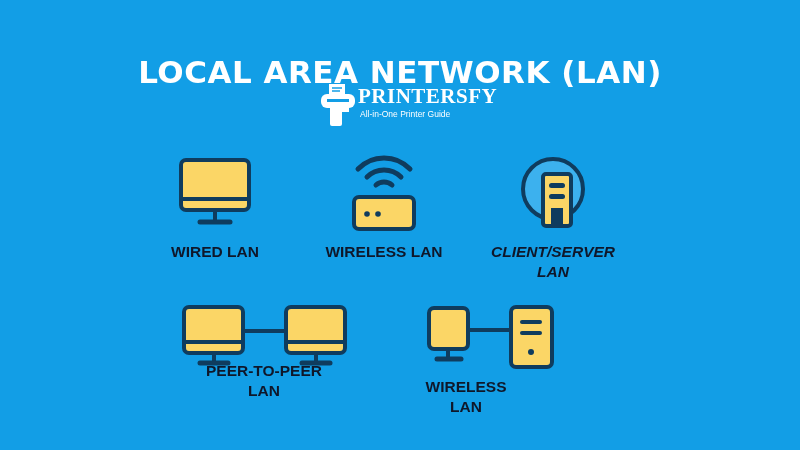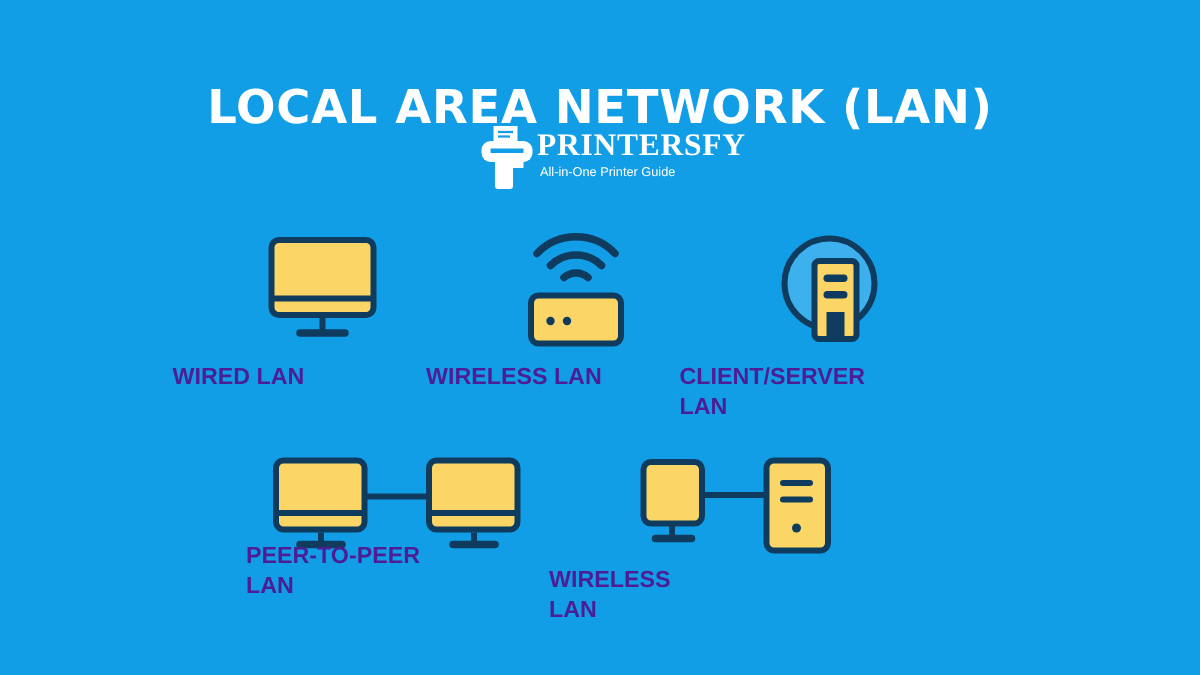"WIRED LAN" .label { color: #4c1d95 -> #0f172a; text-align: none -> center }
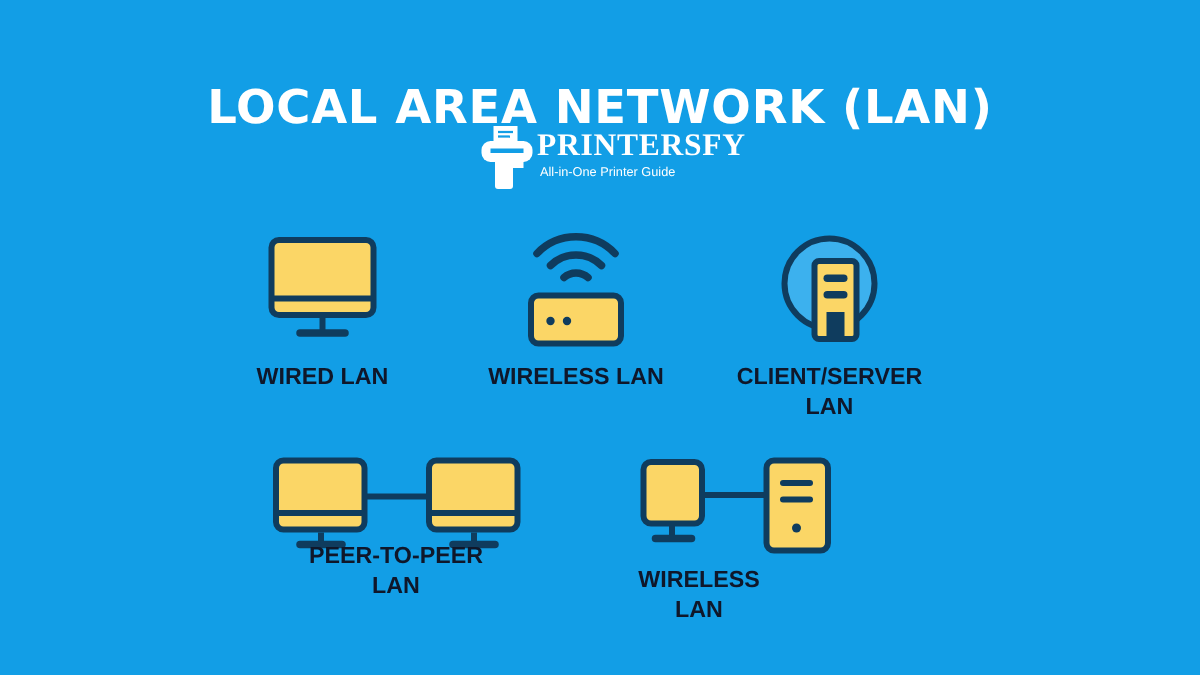"CLIENT/SERVER" div.label { font-style: none -> italic }
